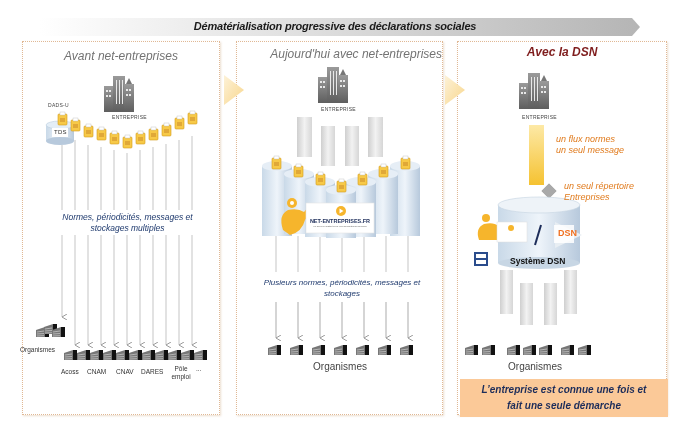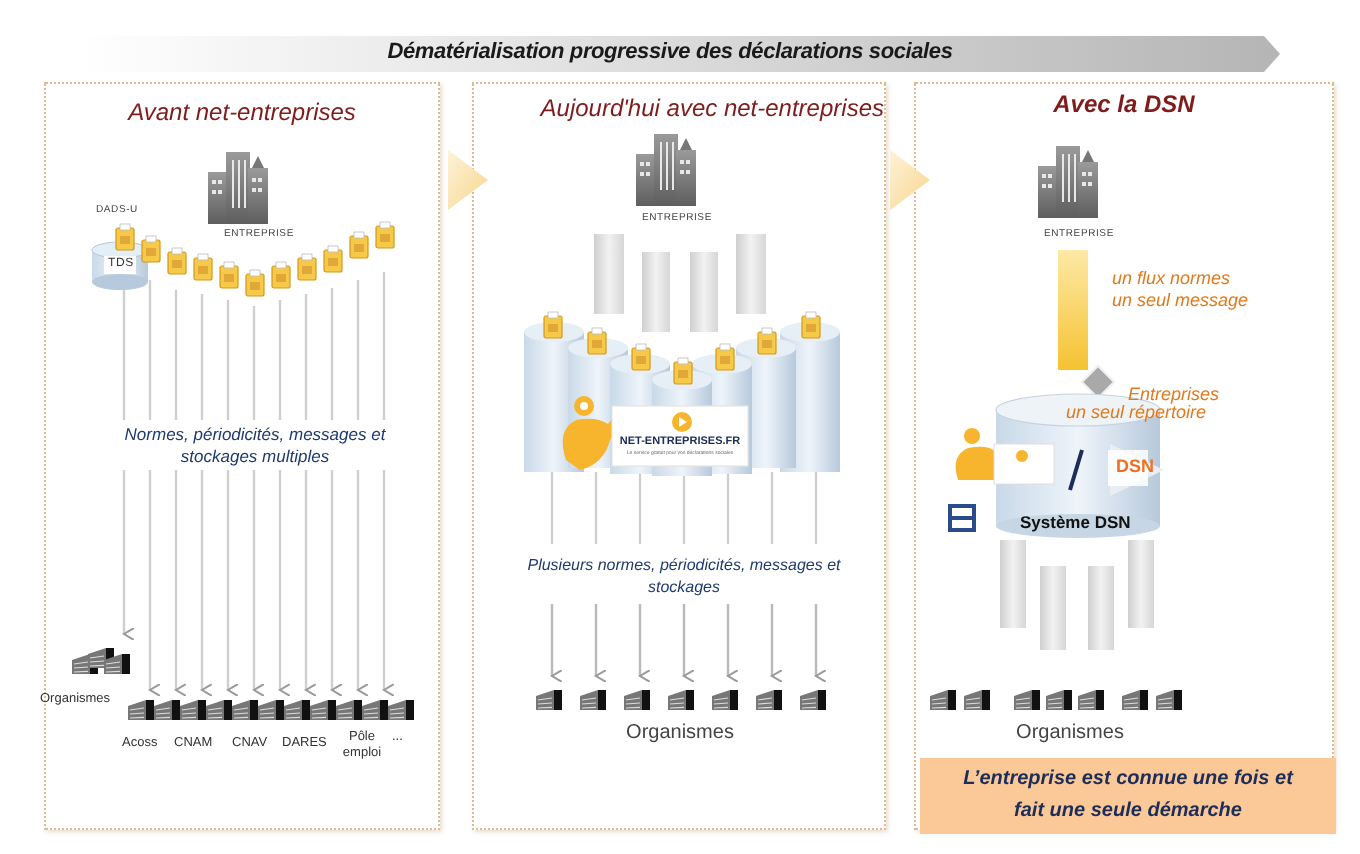"Avant net-entreprises" .ptitle { color: #7f1d1d -> #737373 }
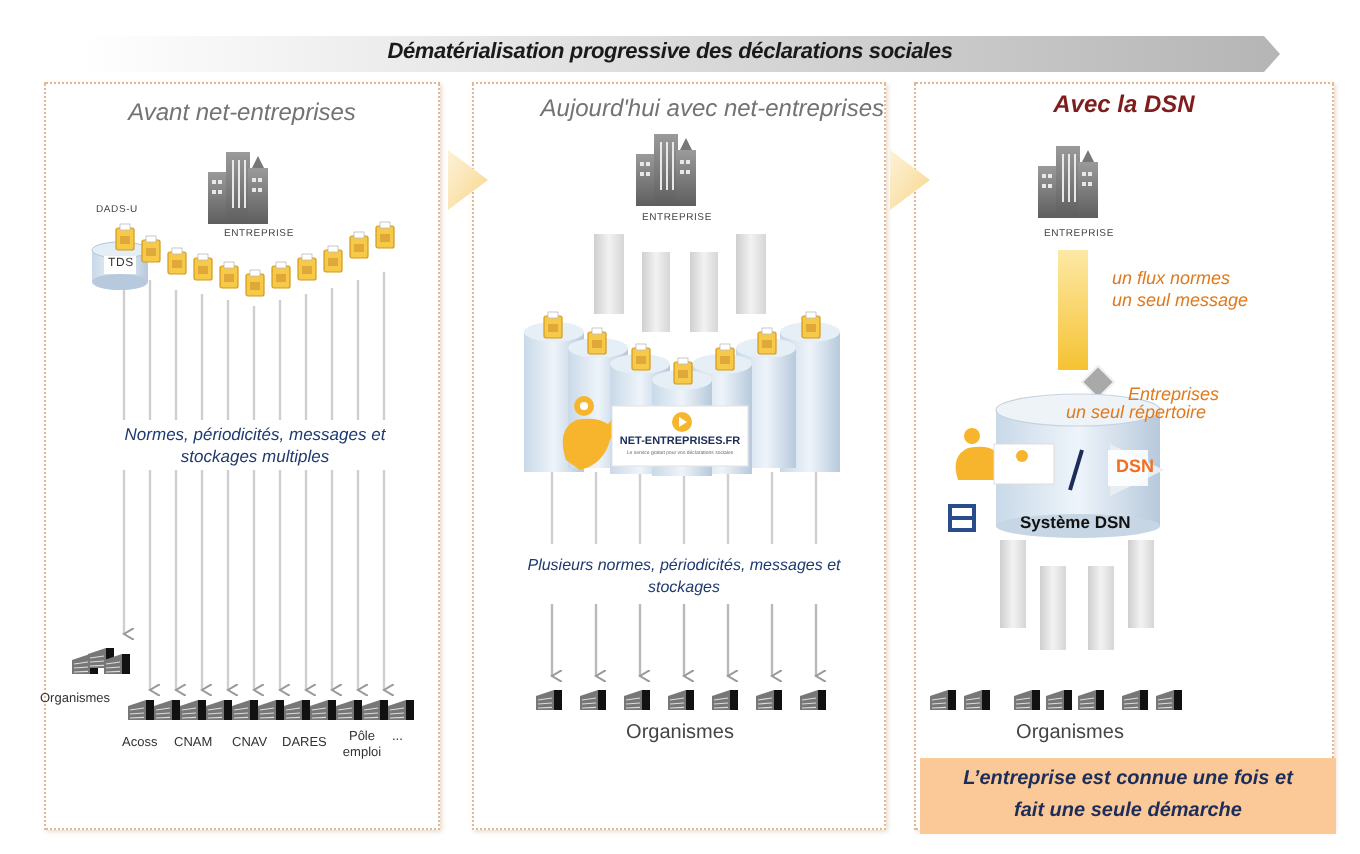"un seul répertoire" div.orange-text { left: 533px -> 564px; margin-top: 20px -> none }
